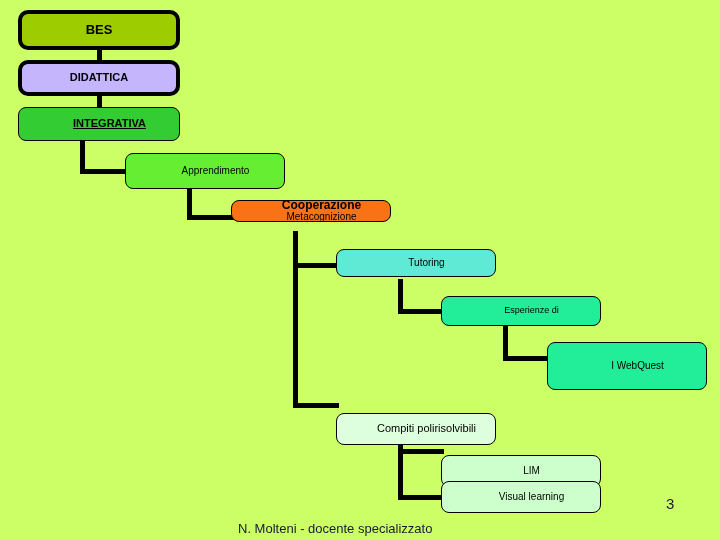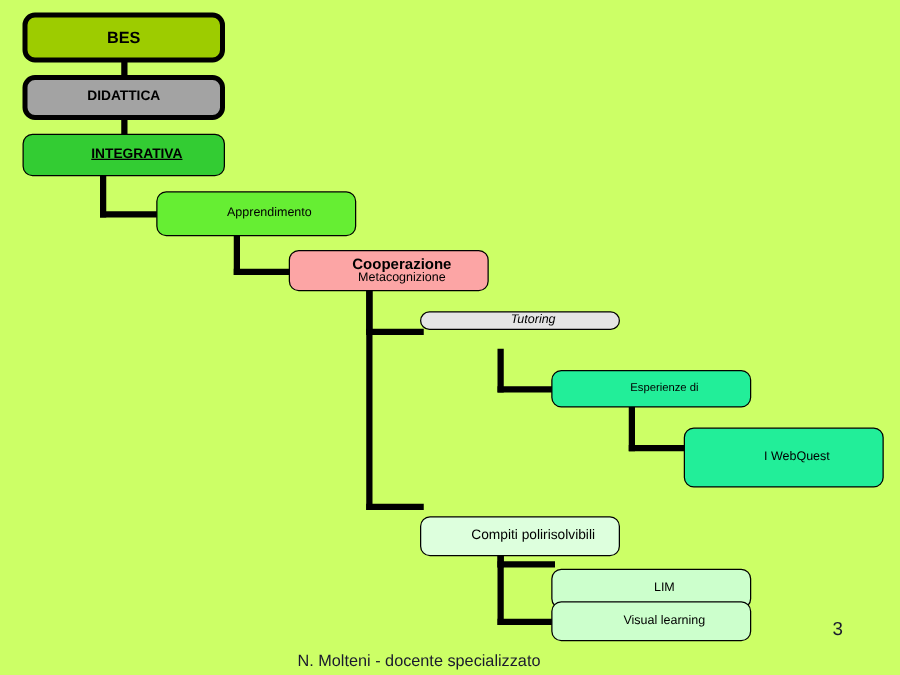"DIDATTICA" div.node { background: #a3a3a3 -> #c4b5fd }
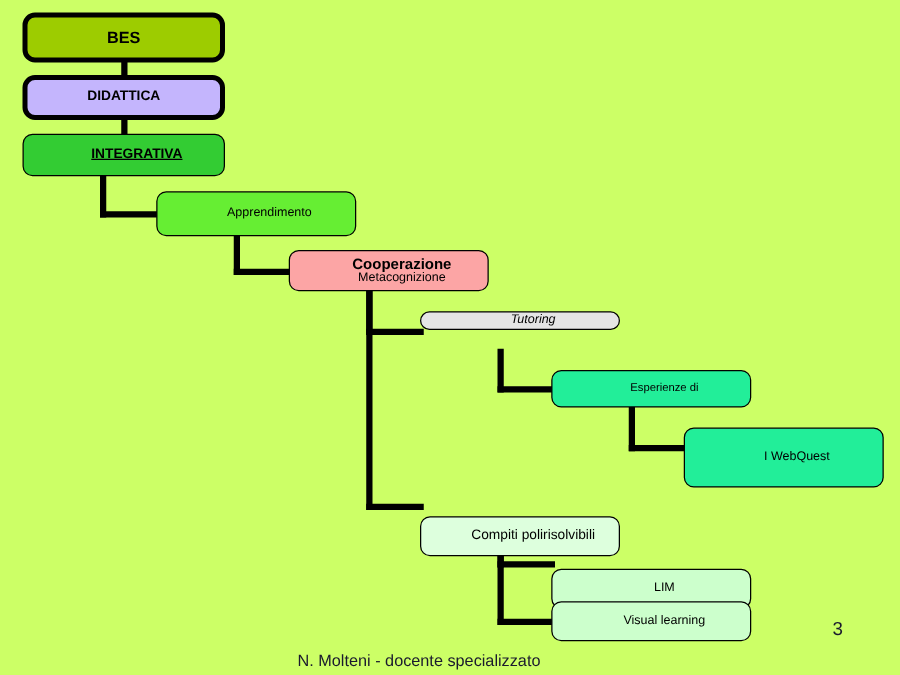"Cooperazione" div.node { background: #fca5a5 -> #f97316; height: 33px -> 22px }
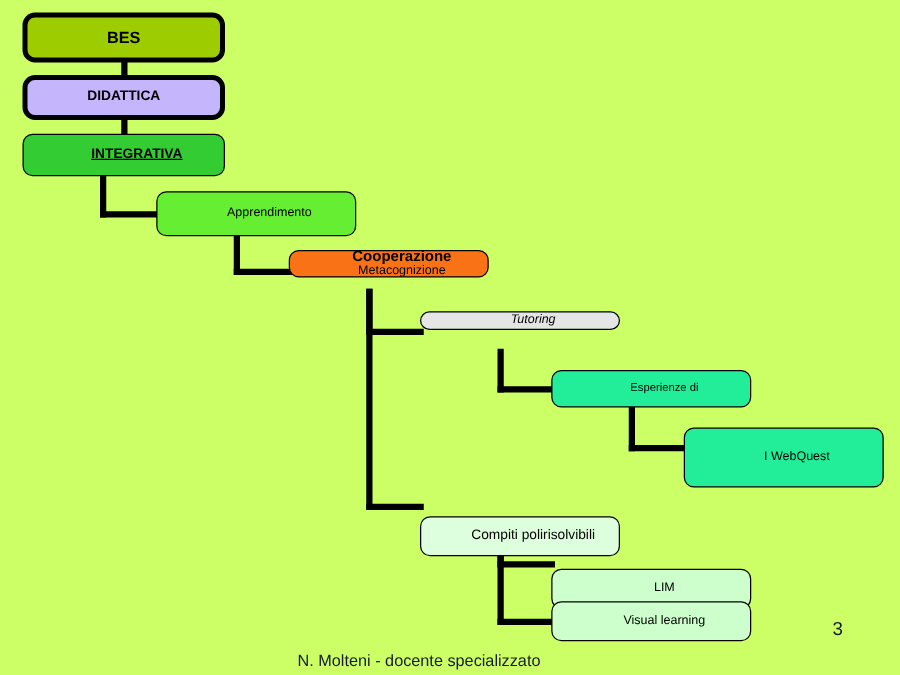"Tutoring" div.node { background: #e5e5e5 -> #5eead4; font-style: italic -> none; height: 15px -> 28px }
